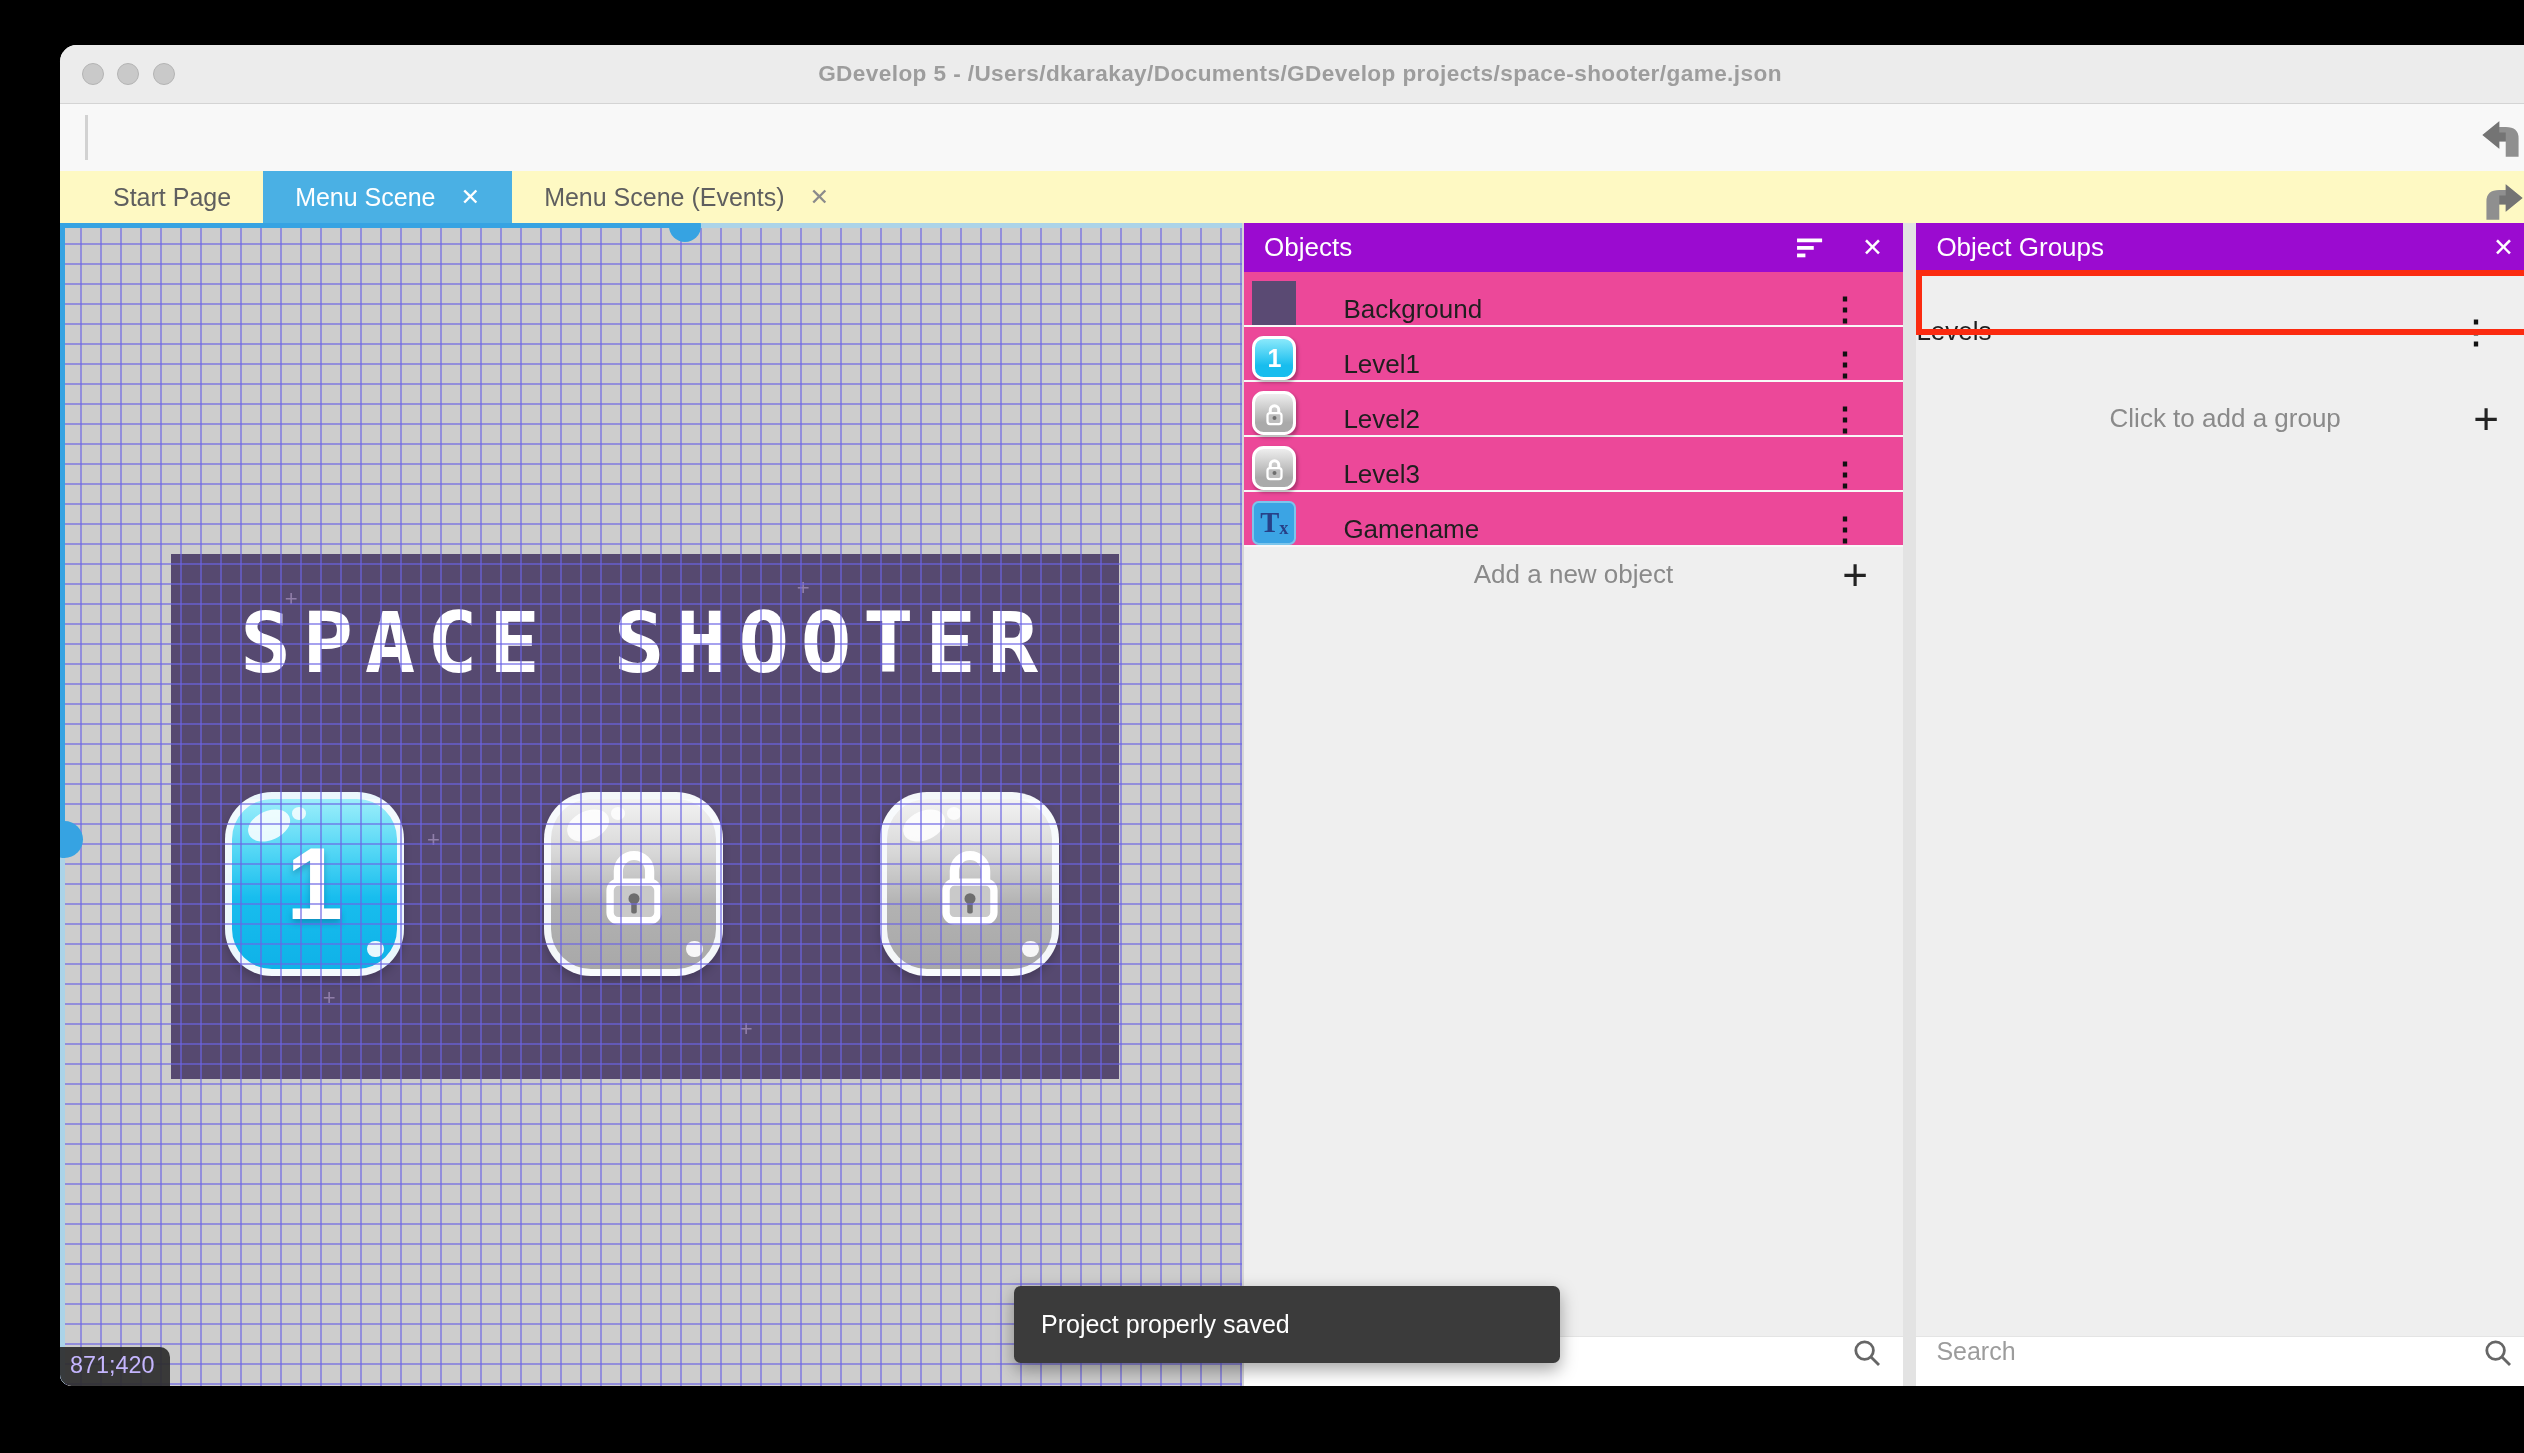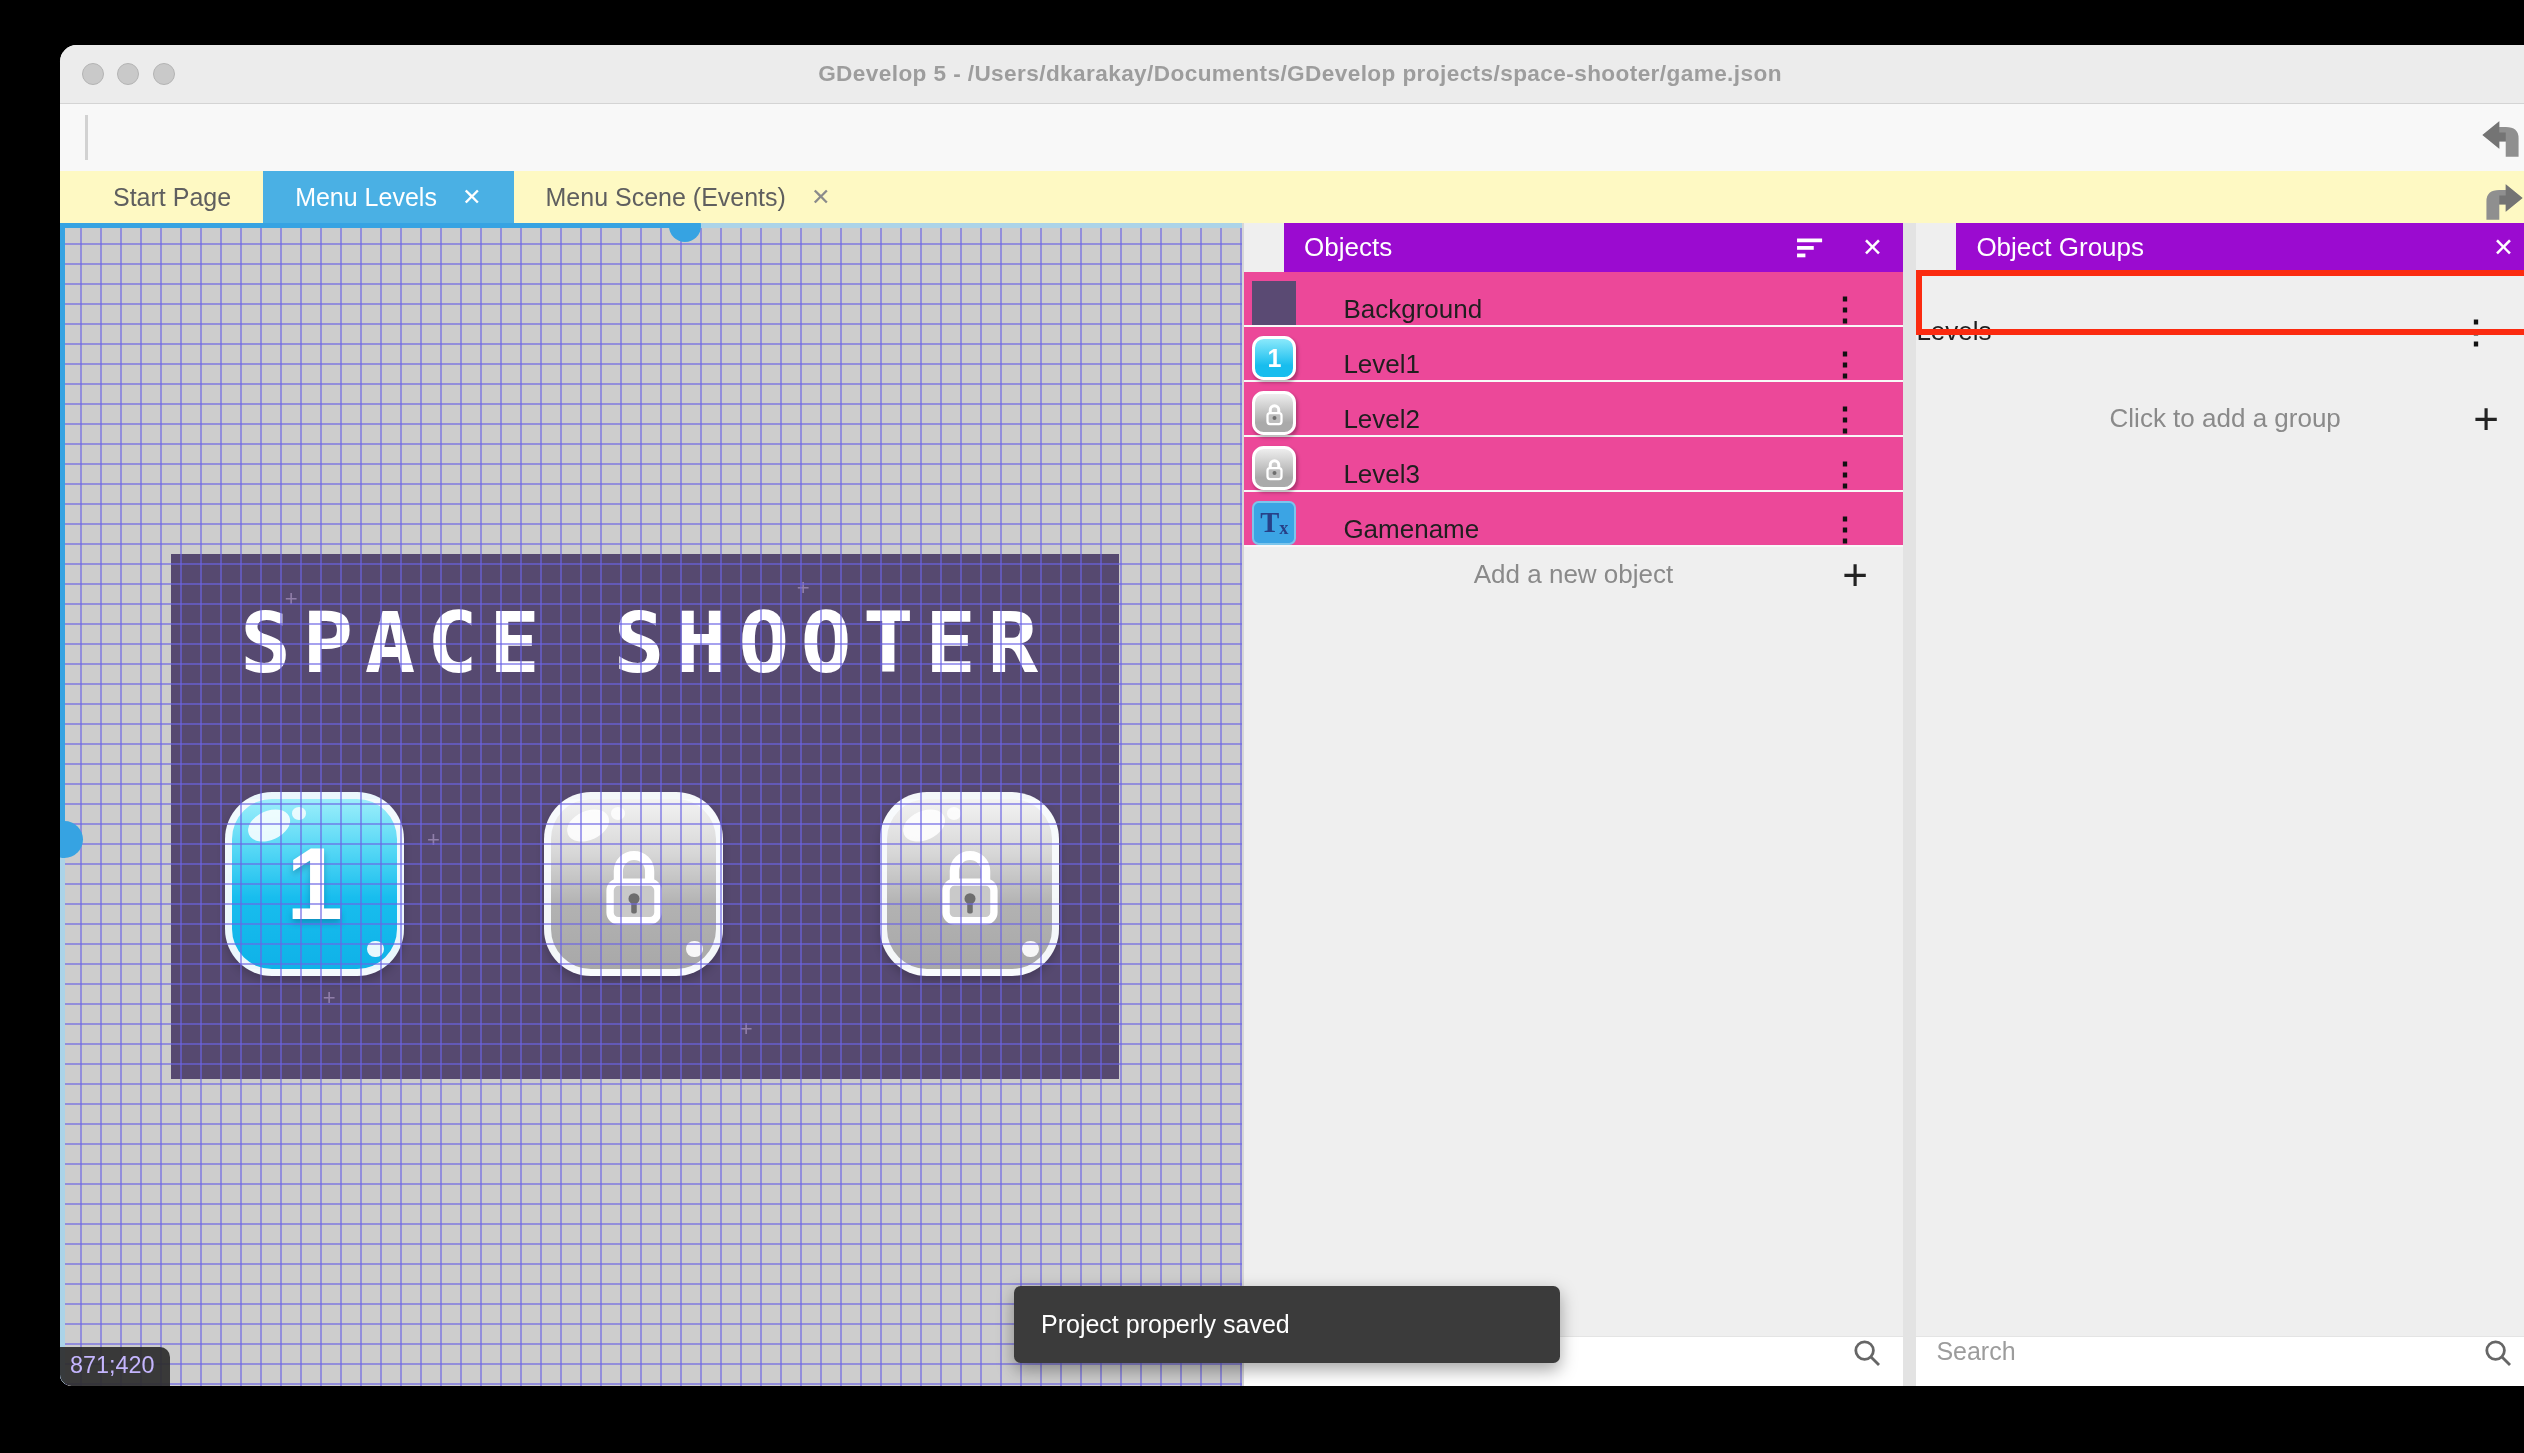"Menu Levels" span { text: Levels -> Scene }
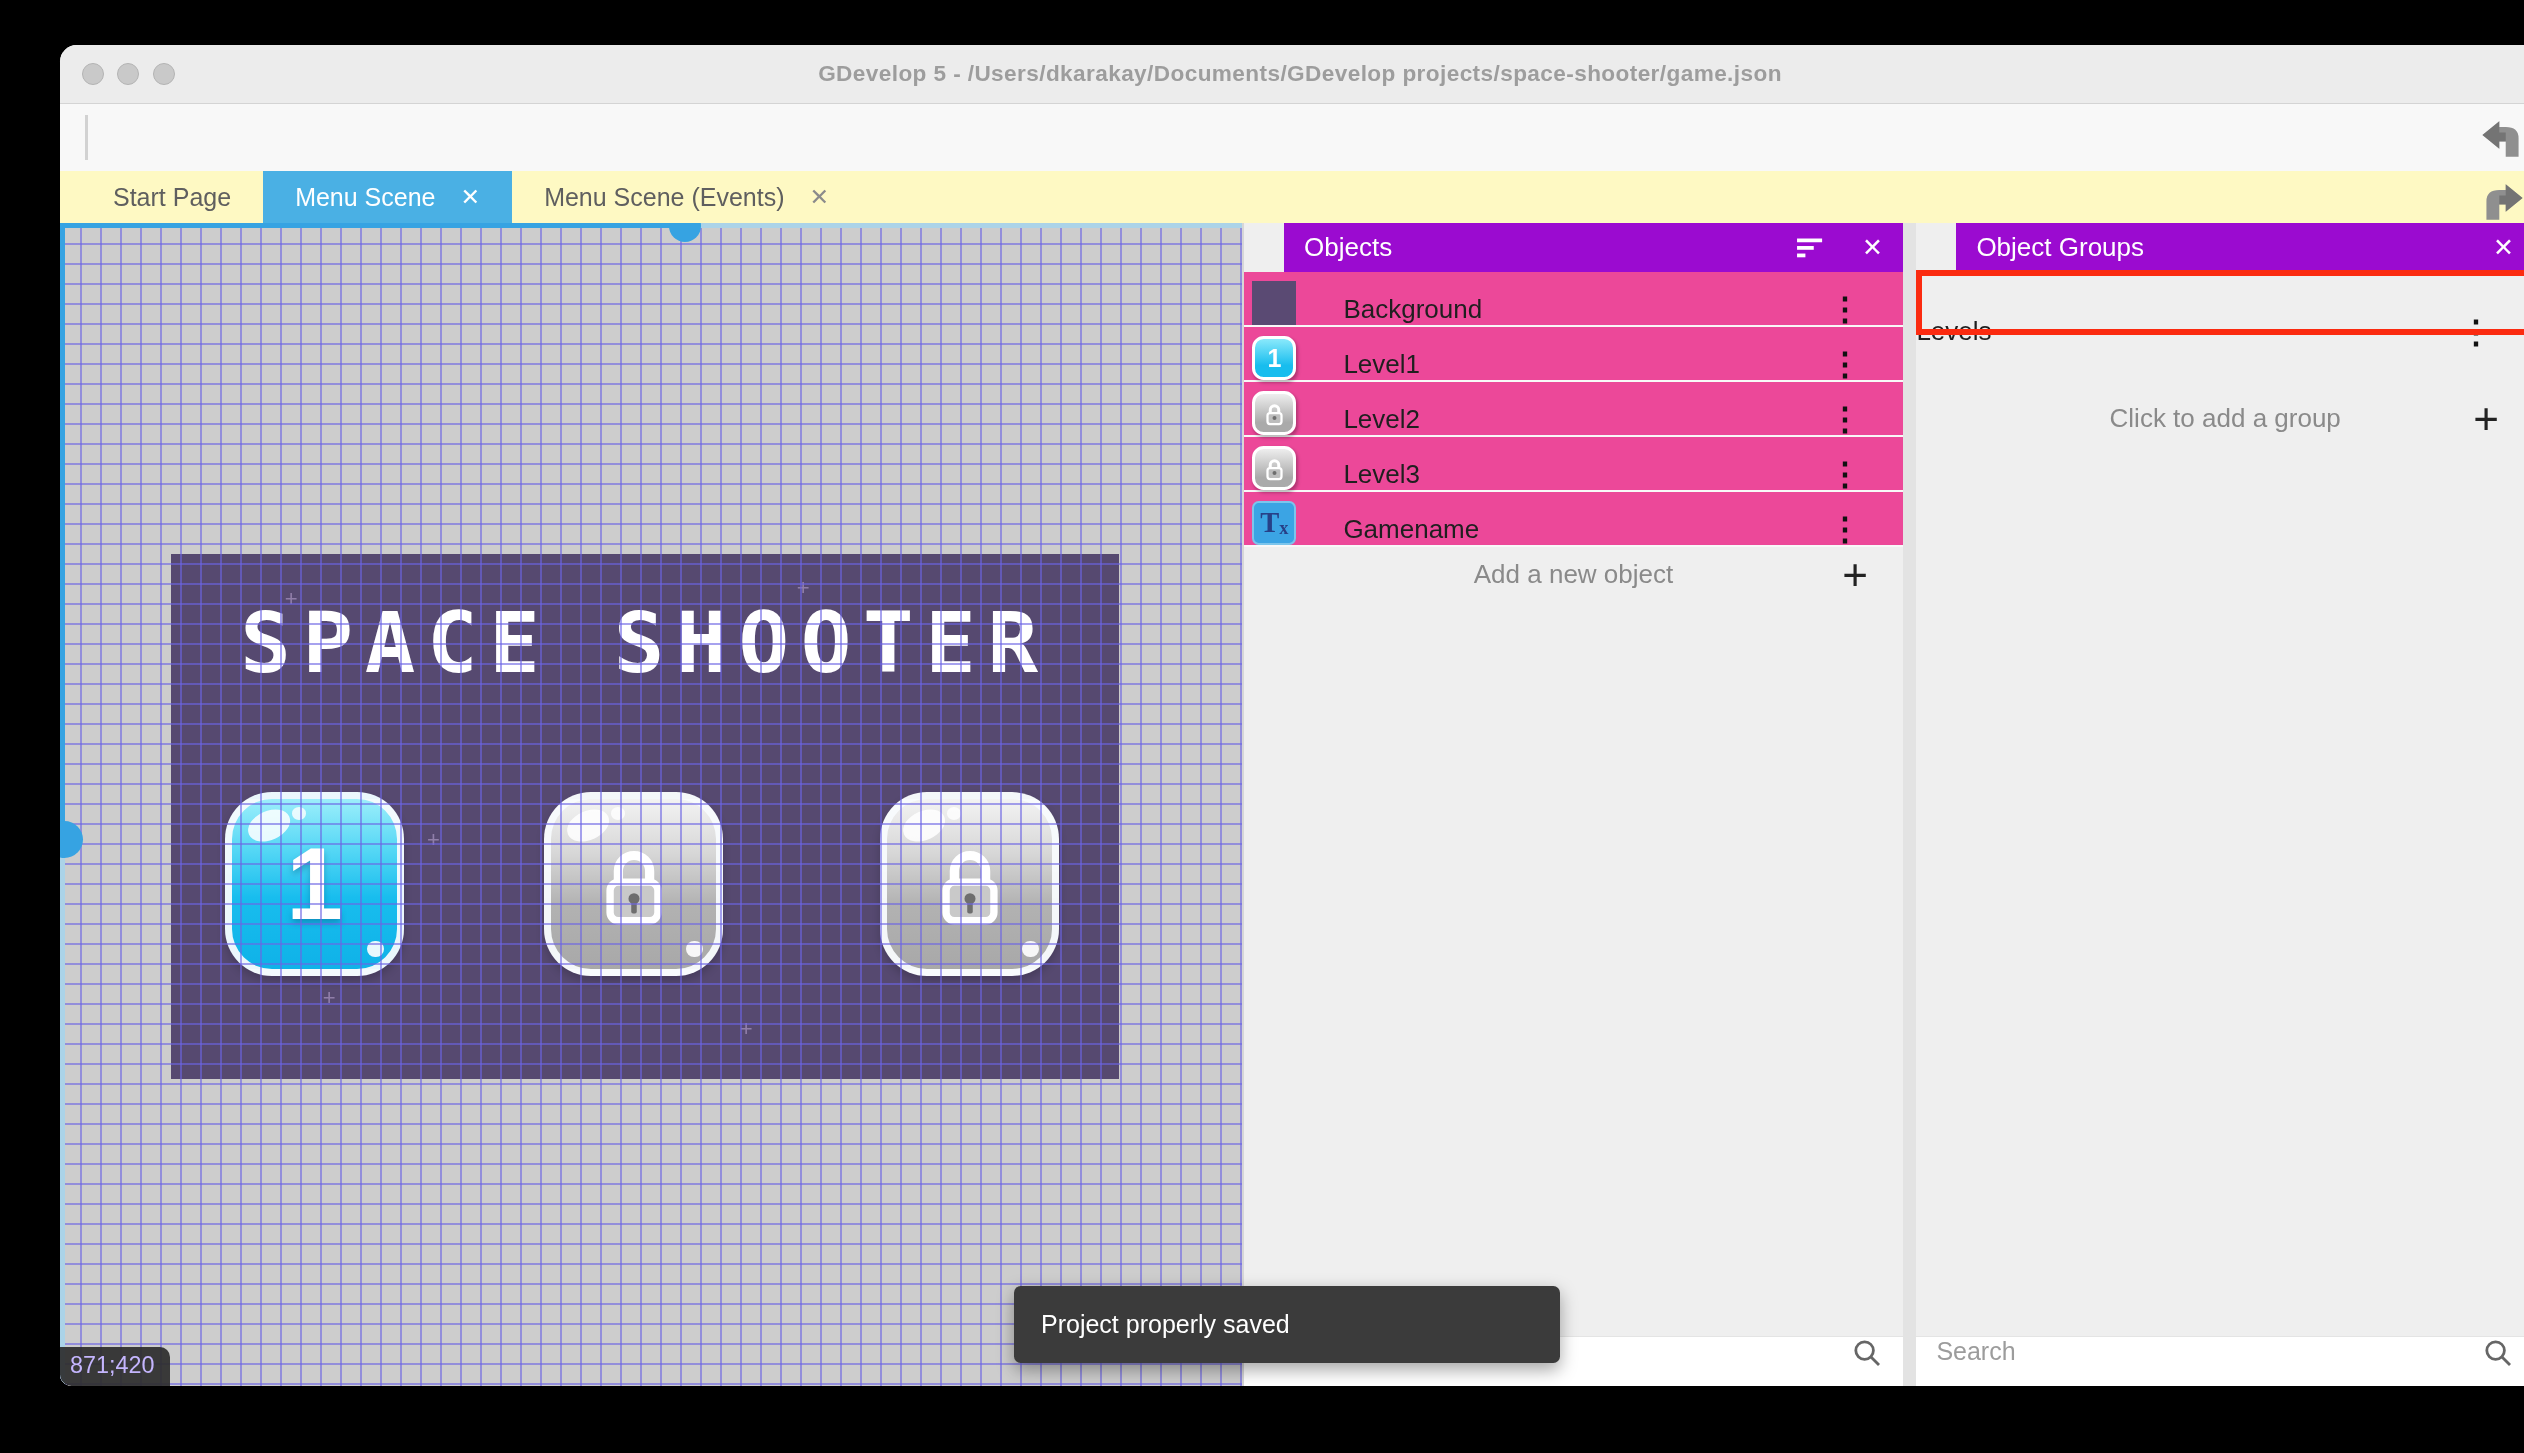"Objects" .phead { margin-left: 40px -> none }
